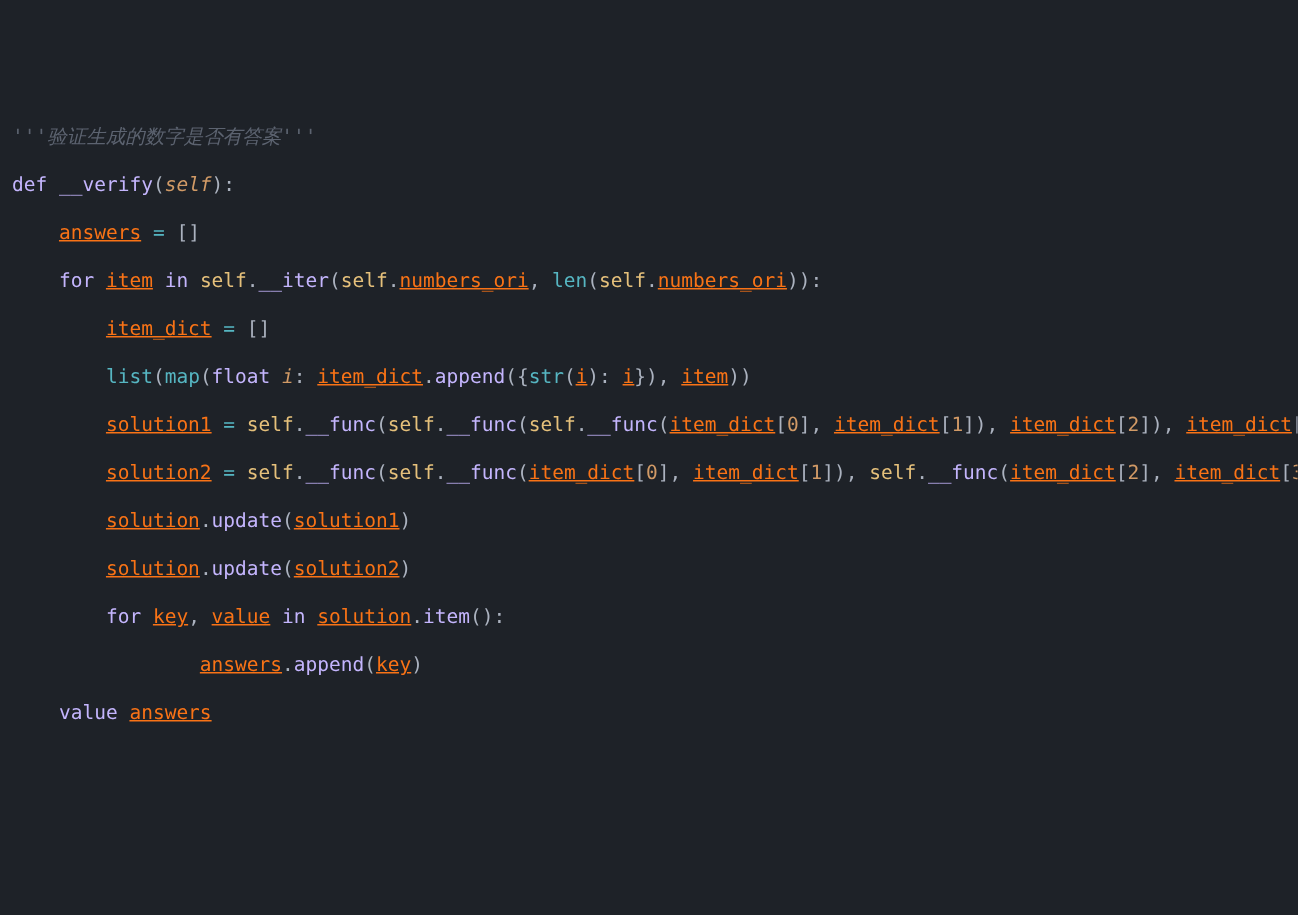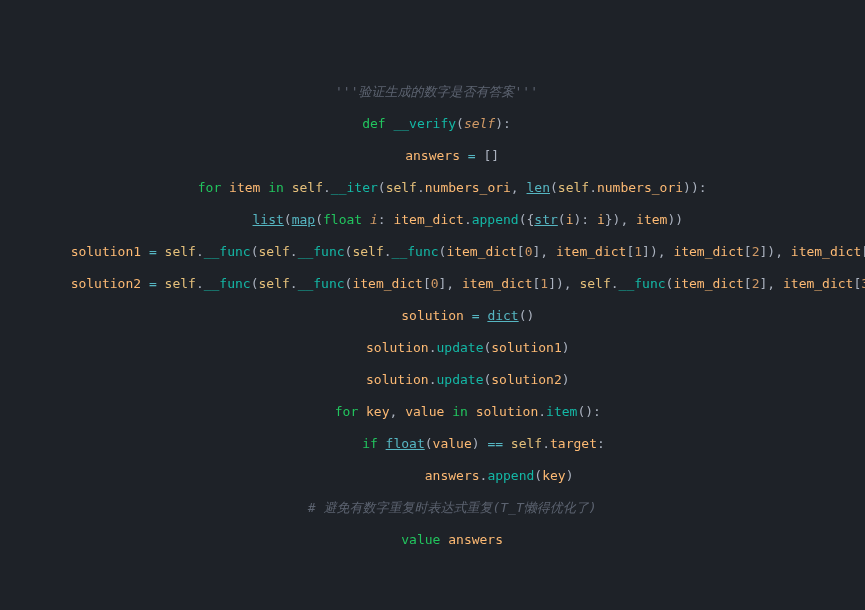"'''验证生成的数字是否有答案'''" .line { text-align: center -> none }
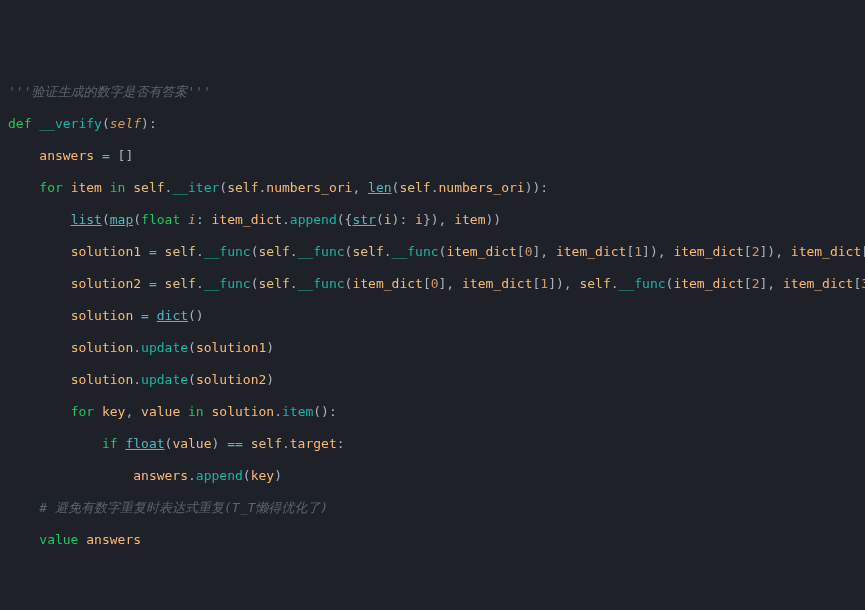"def" .kw { color: #22c55e -> #c4b5fd }
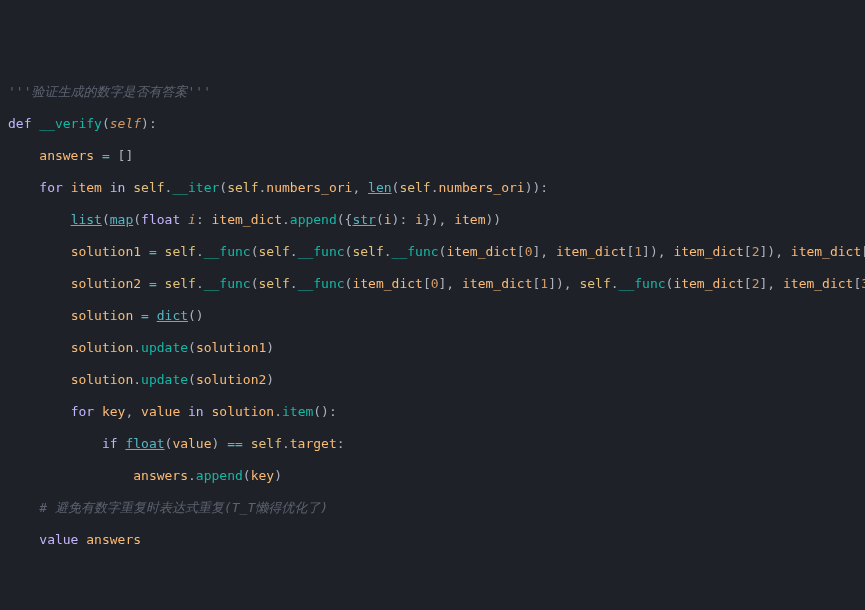"__verify" .fn { color: #14b8a6 -> #c4b5fd }
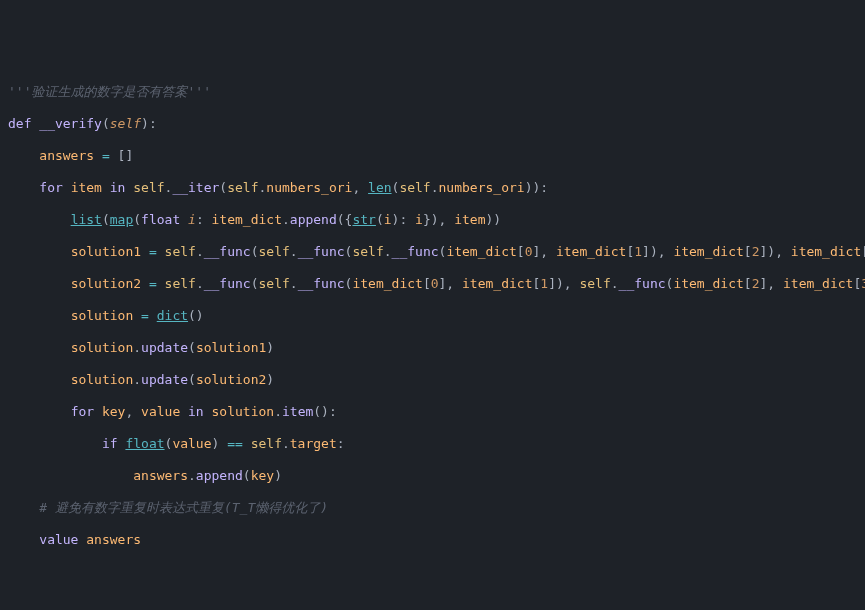"answers" .var { color: #fdba74 -> #f97316; text-decoration: none -> underline }
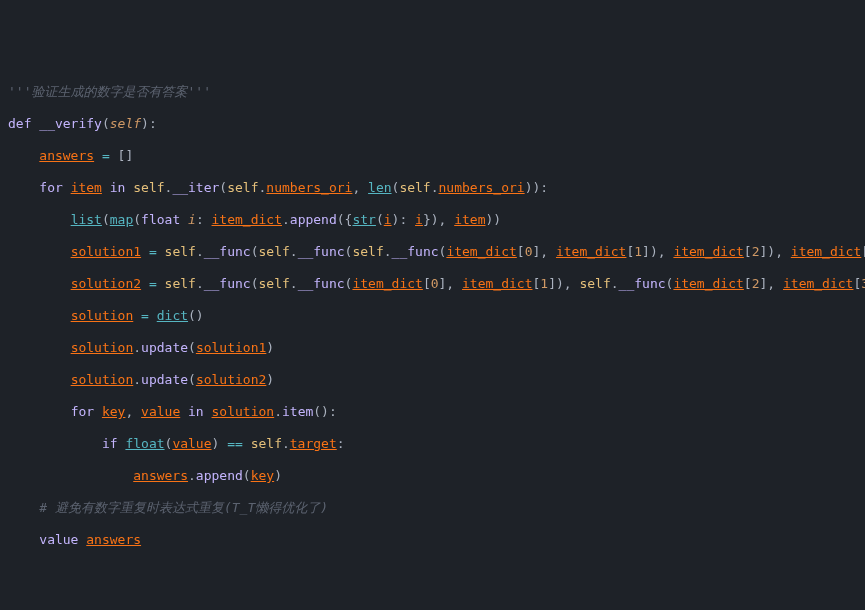"len" .builtin { text-decoration: underline -> none }
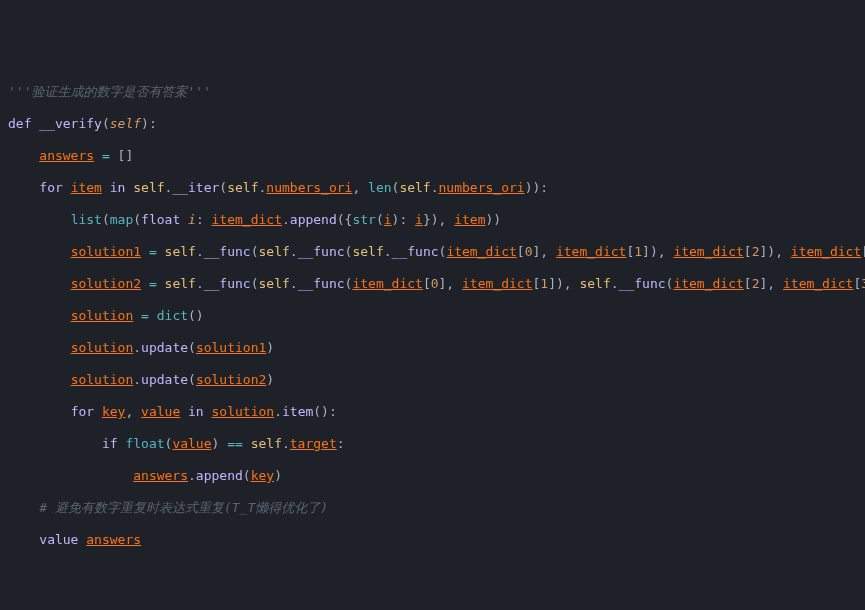"item_dict = []" div.line { html: none -> <div> <span>item_dict</span> <span>=</span> []</div> }
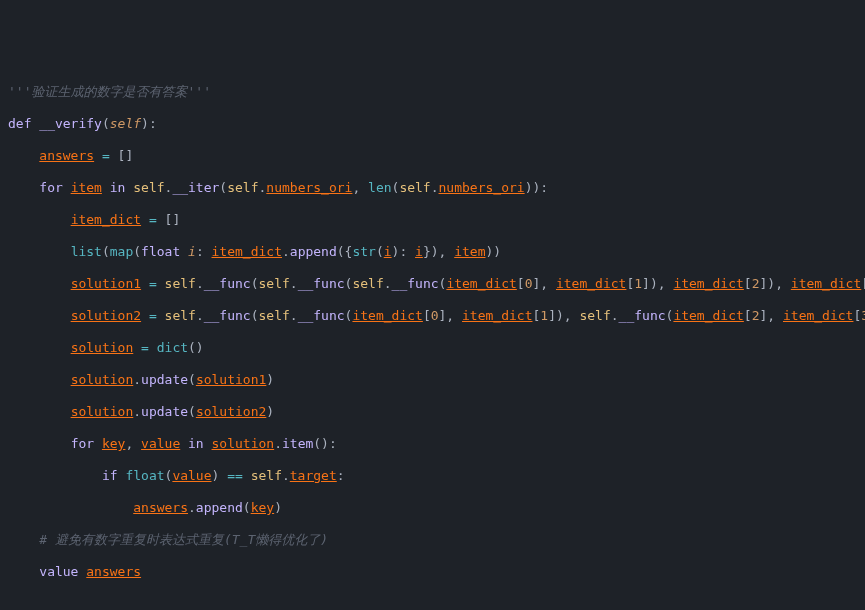"solution = dict()" div.line { html: <div> <span>solution</span> <span>=</span> <span>dict</span>()</div> -> none }
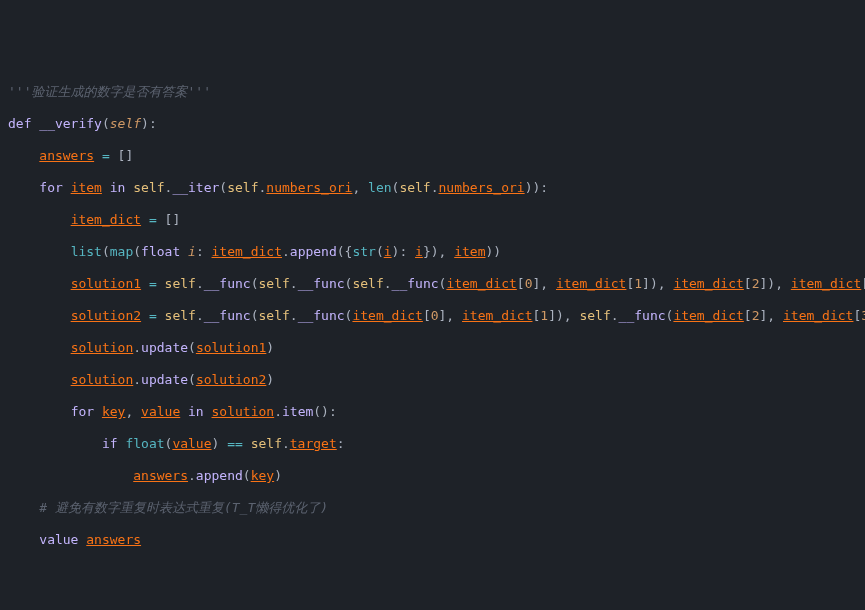"if float(value) == self.target:" div.line { html: <div> <span>if</span> <span>float</span>(<span>value</span>) <span>==</span> <span>self</span>.<span>target</span>:</div> -> none }
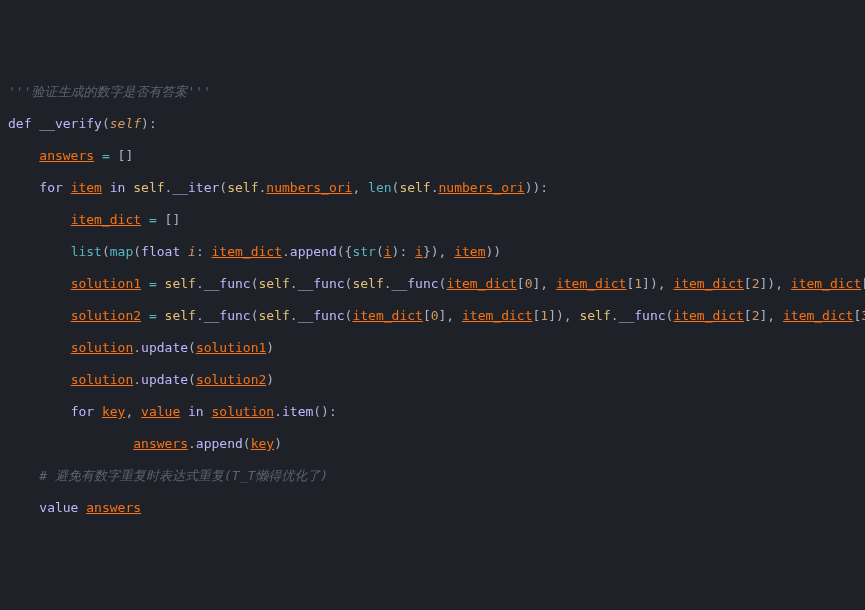"# 避免有数字重复时表达式重复(T_T懒得优化了)" div.line { html: <div> <span># 避免有数字重复时表达式重复(T_T懒得优化了)</span></div> -> none }
